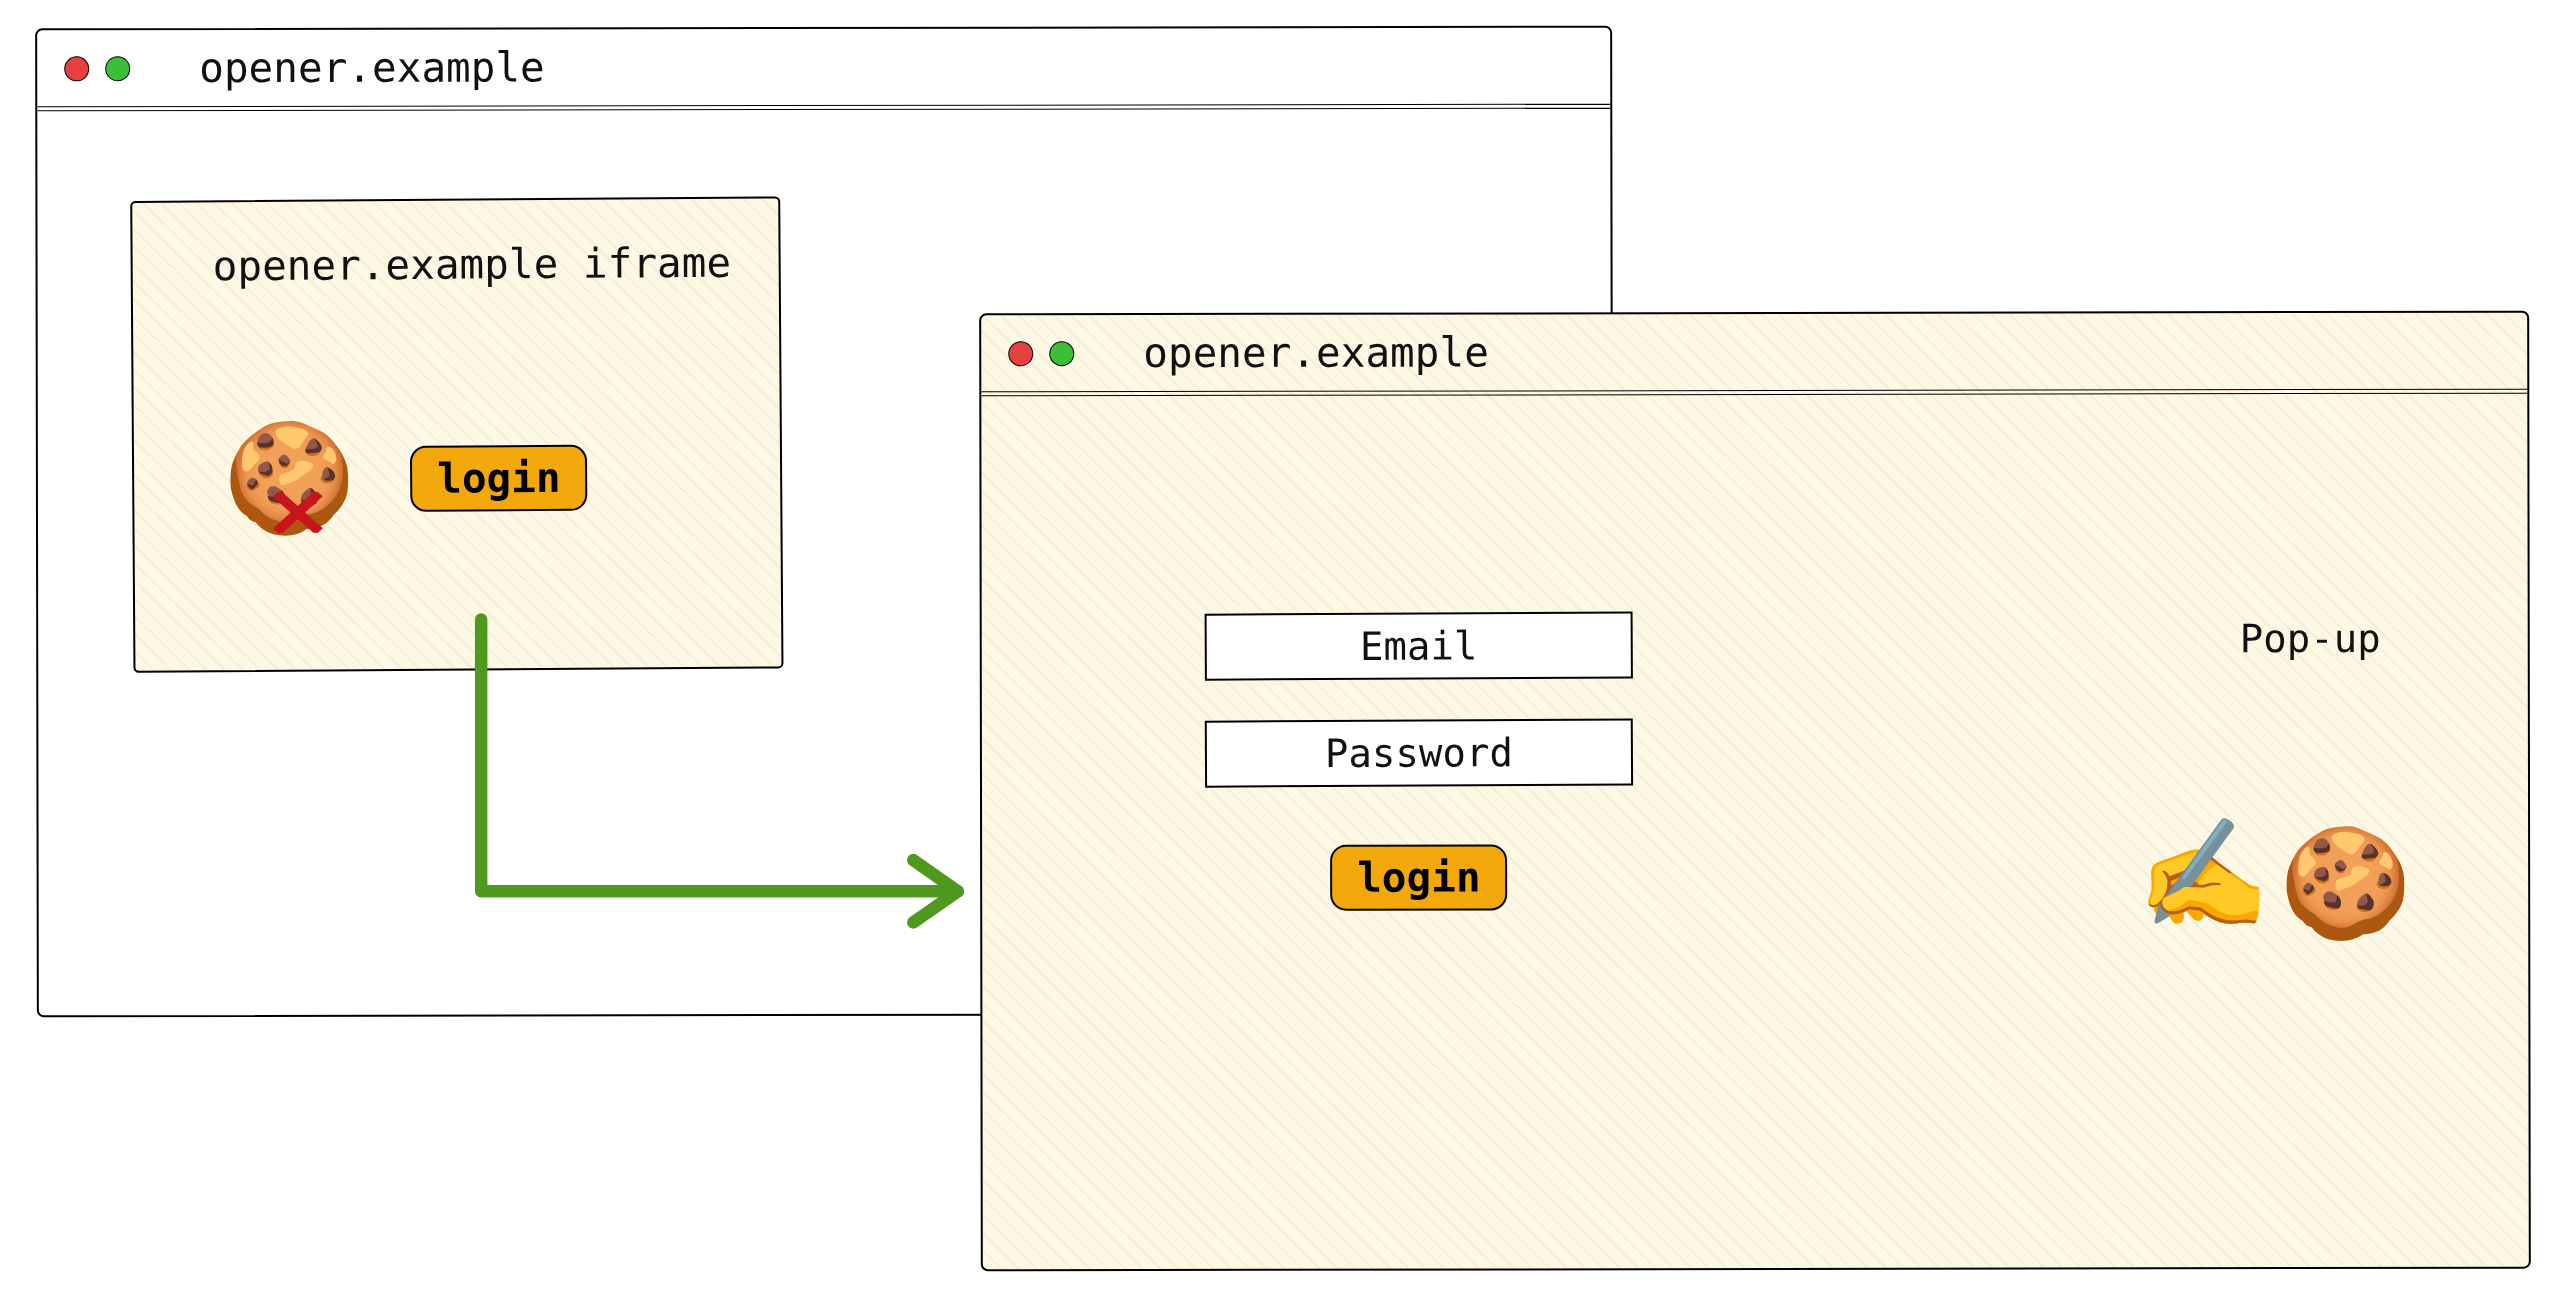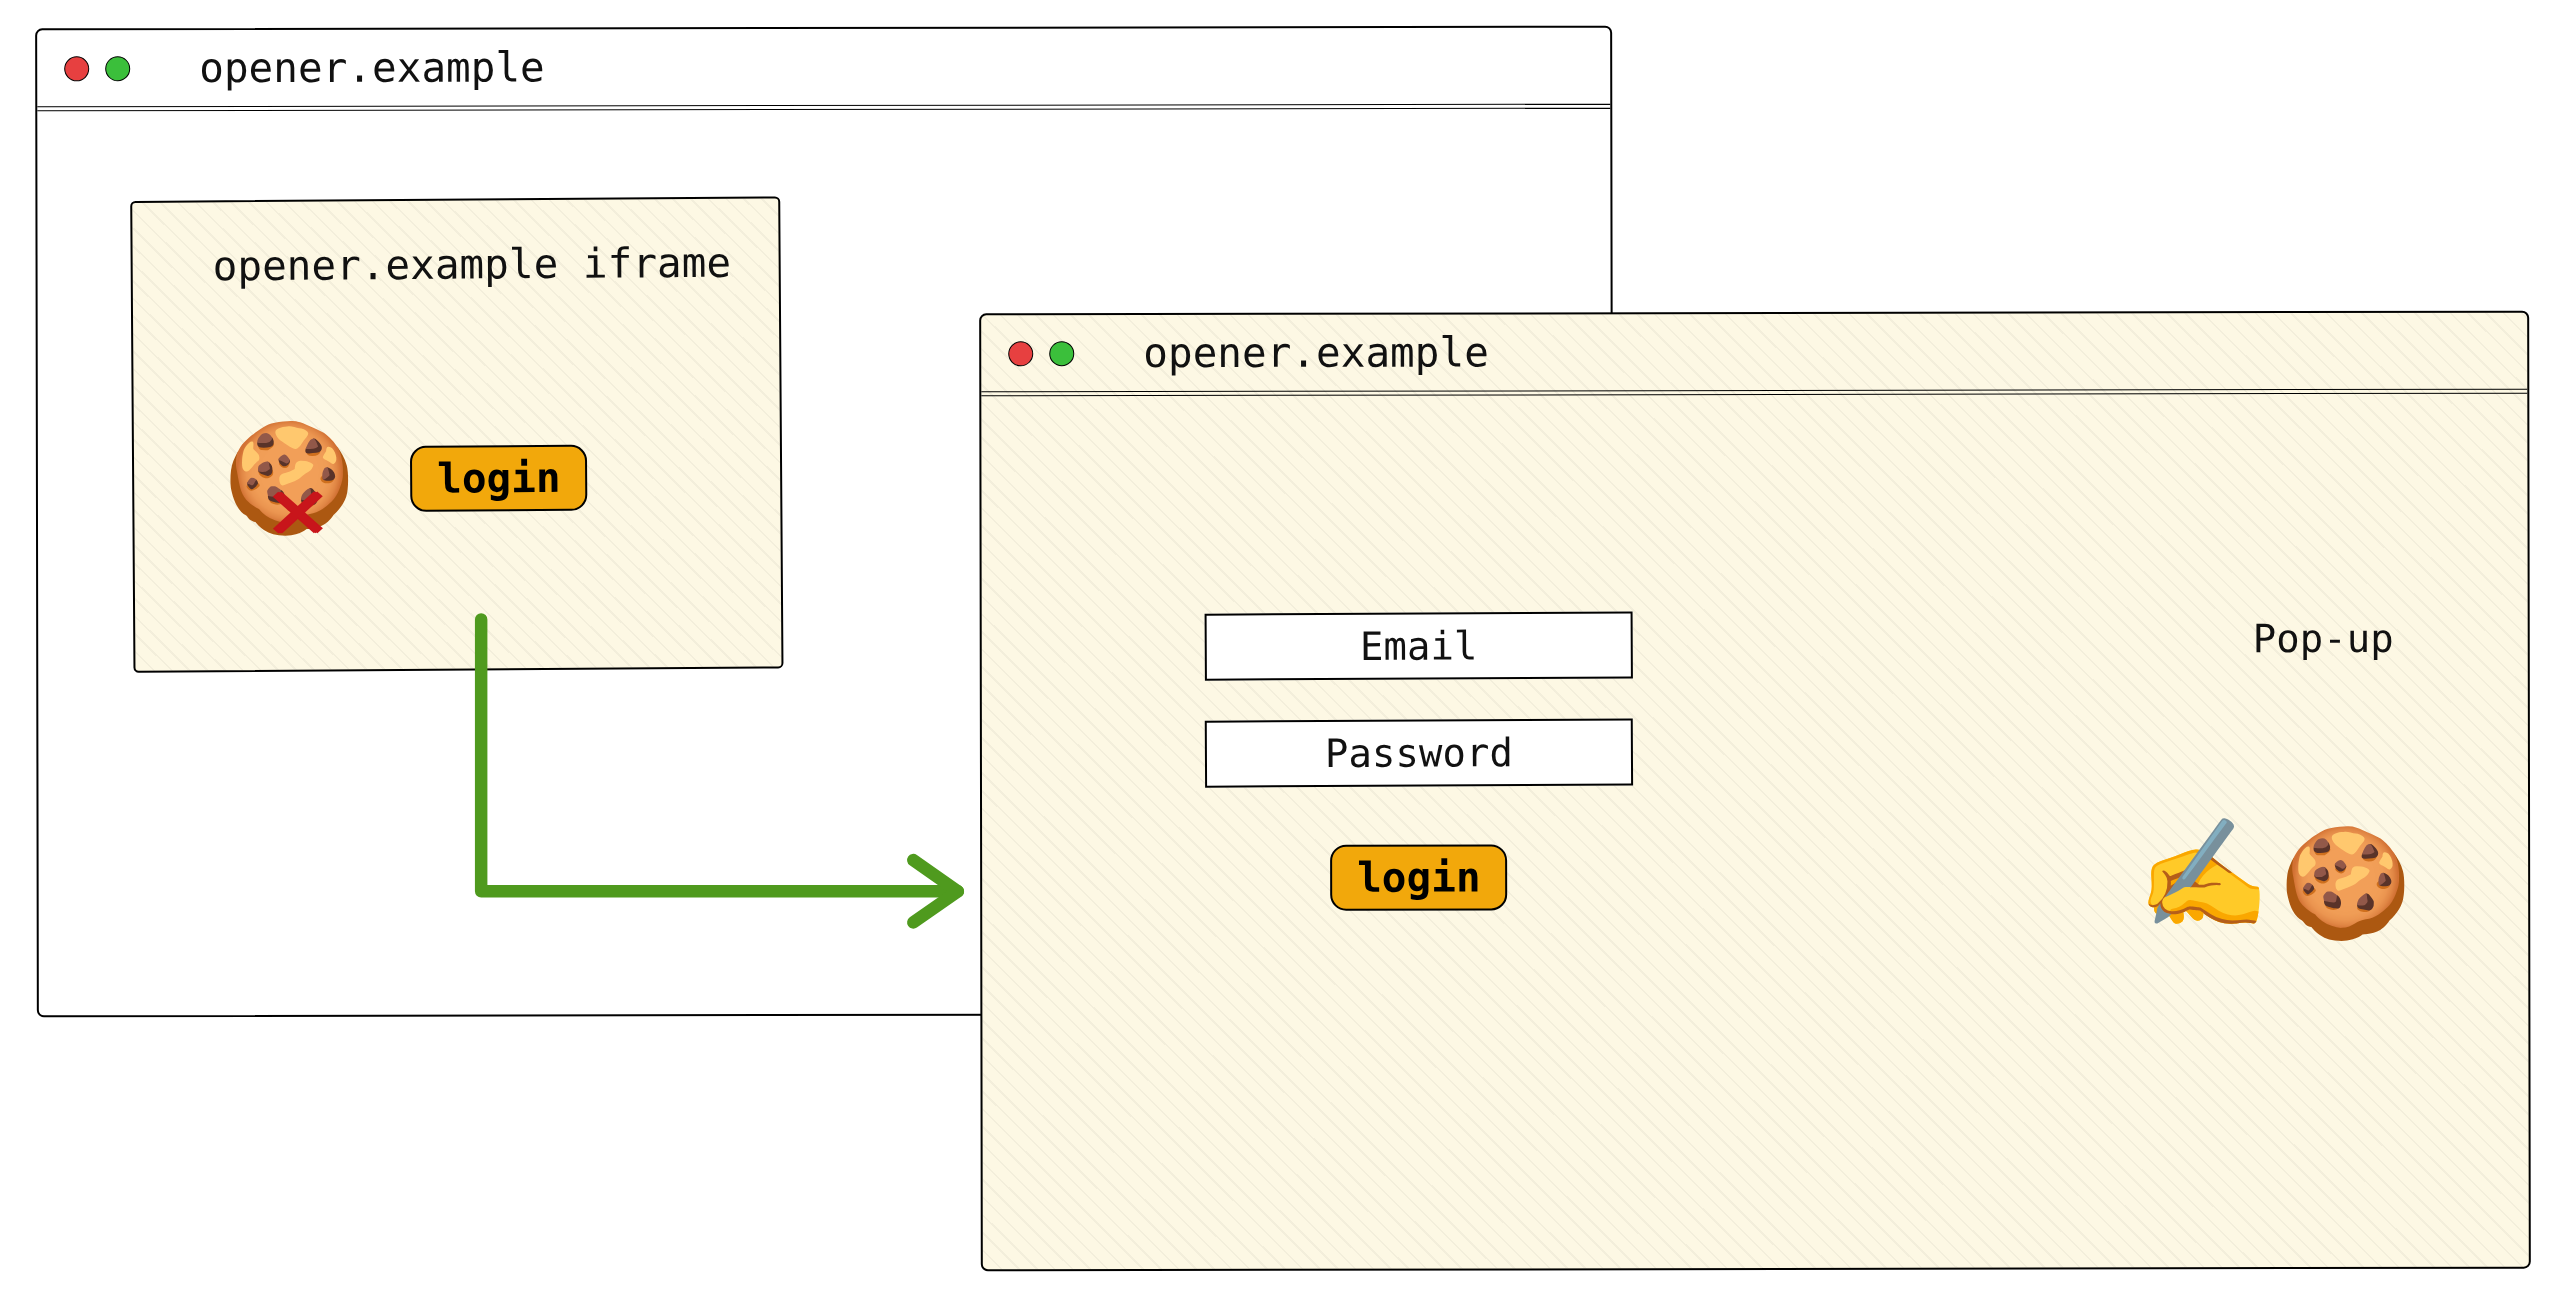"Pop-up" span.label { right: 134px -> 147px }
